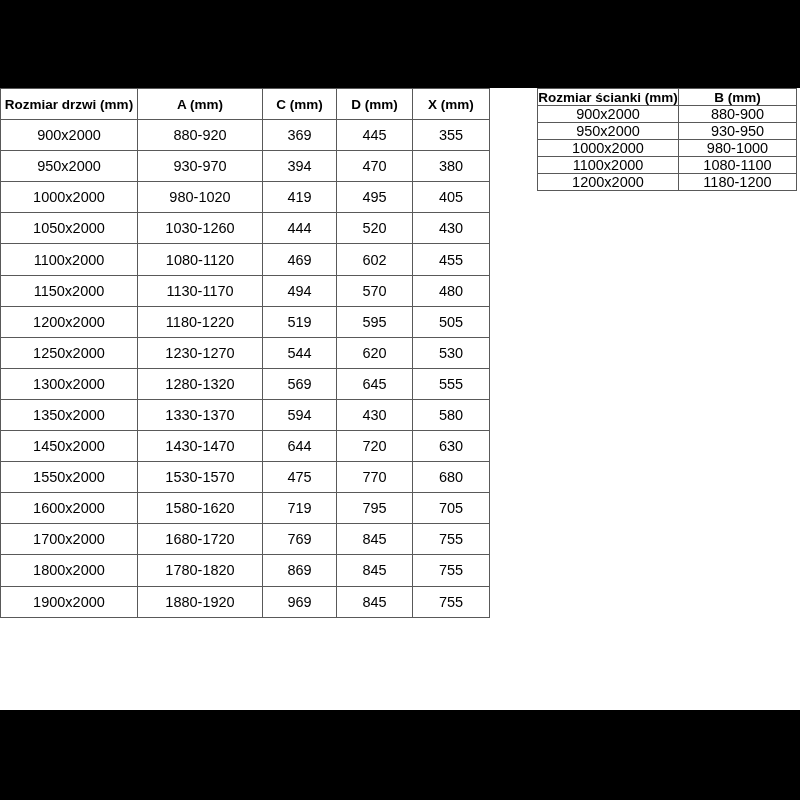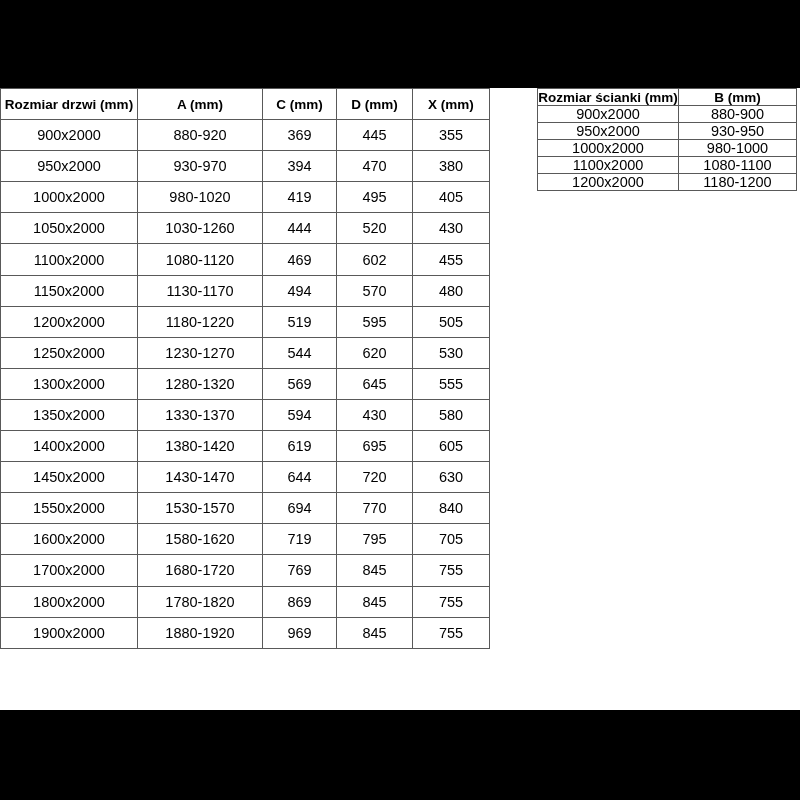"1400x2000" tr { html: <tr> <td>1400x2000</td> <td>1380-1420</td> <td>619</td> <td>695</td> <td>605</td> </tr> -> none }
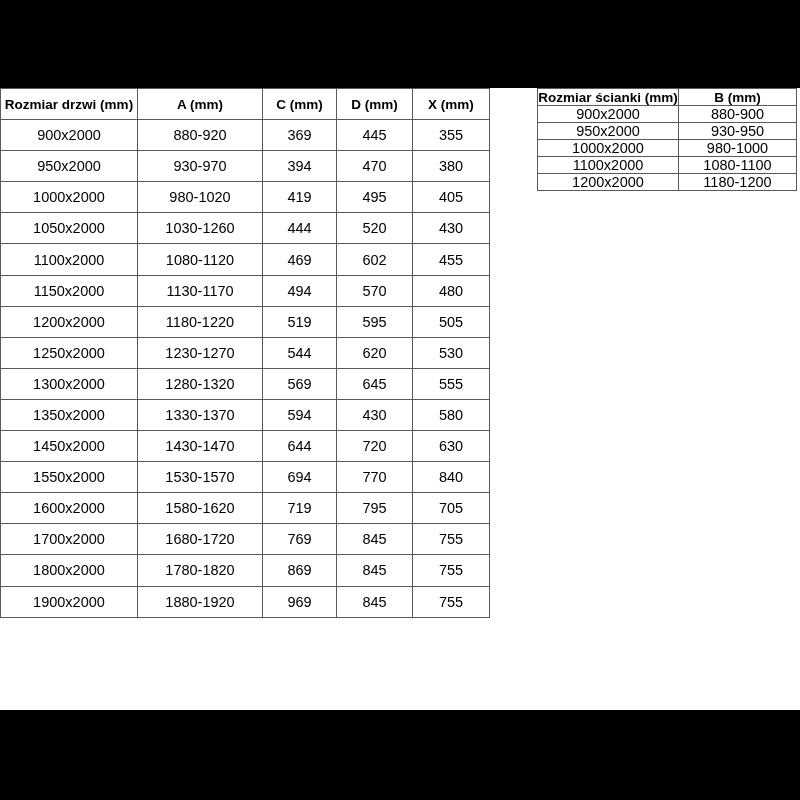"694" td { text: 694 -> 475 }
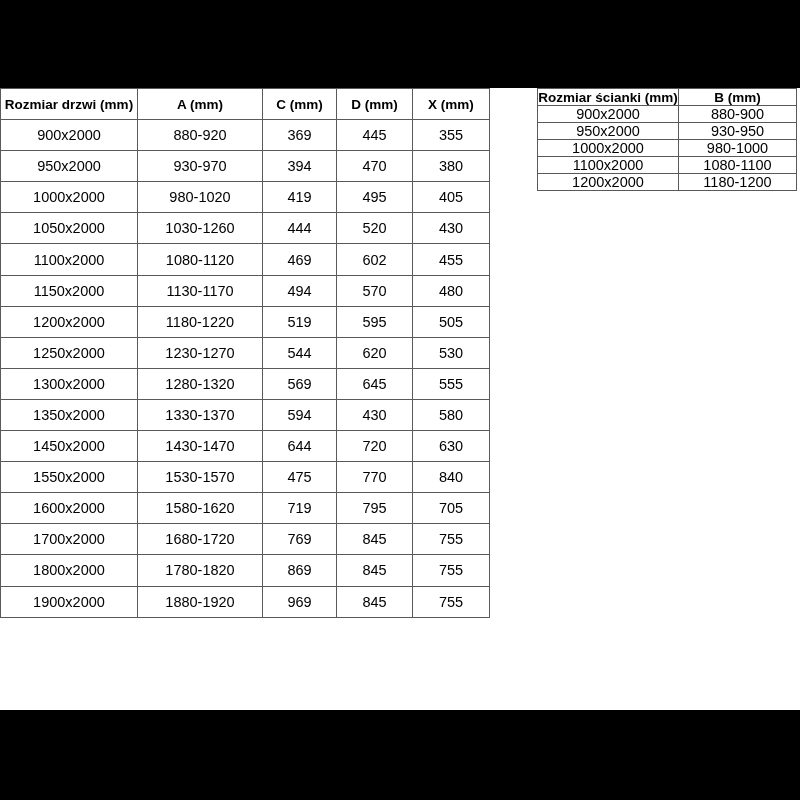"840" td { text: 840 -> 680 }
